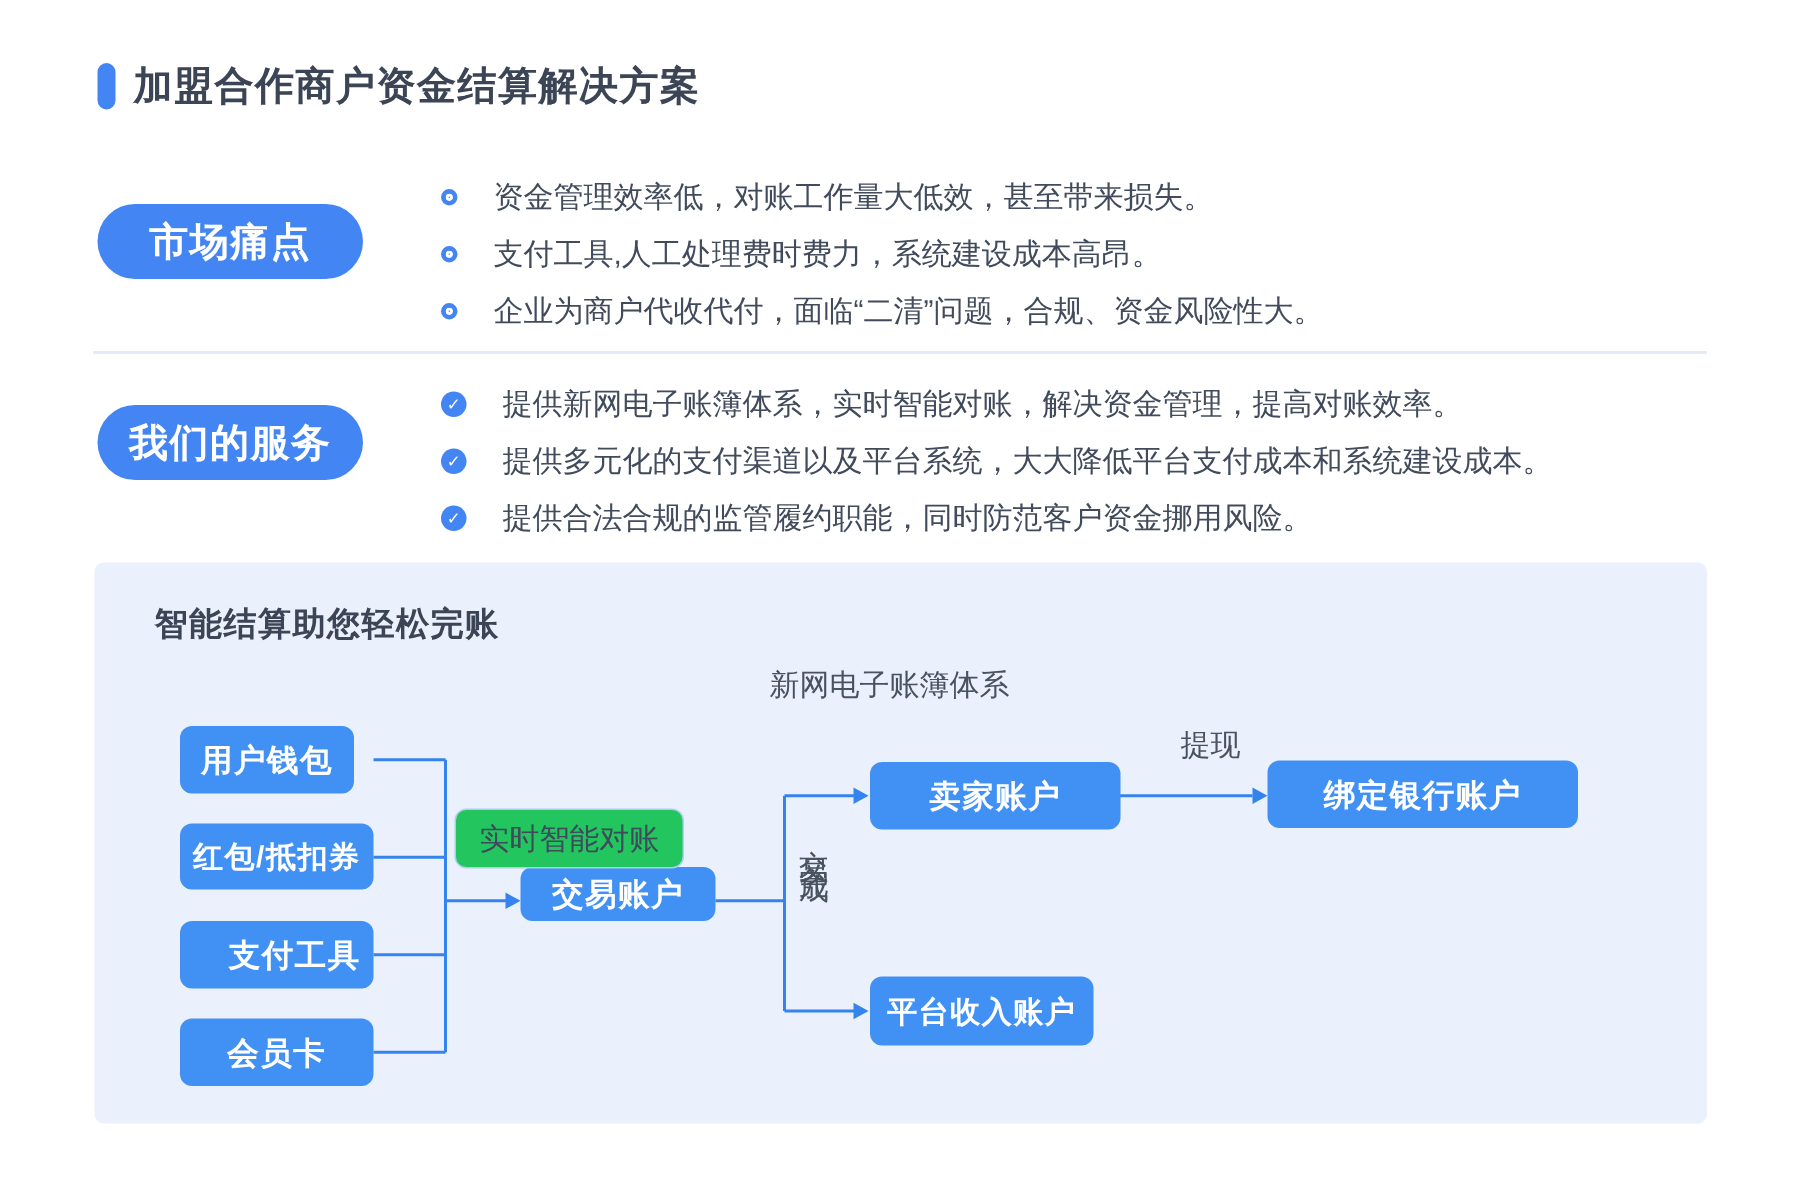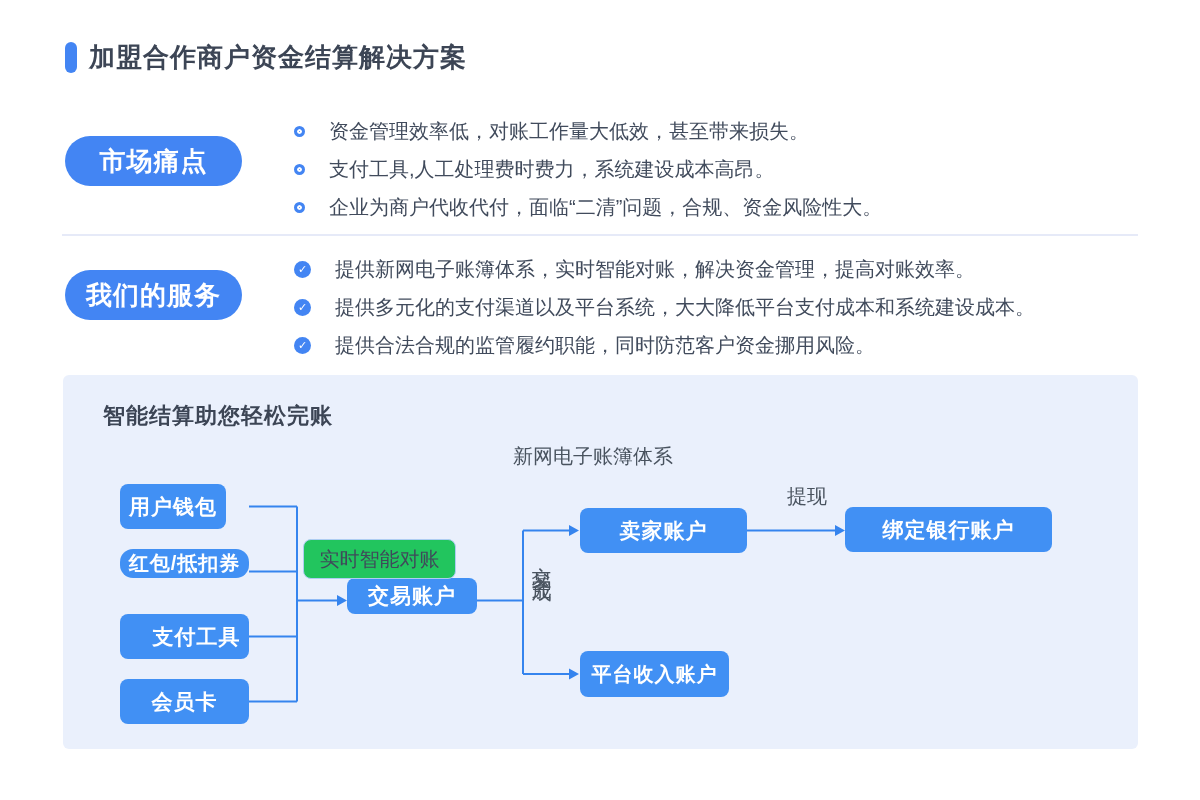"用户钱包" div.flow-box { width: 106px -> 116px }
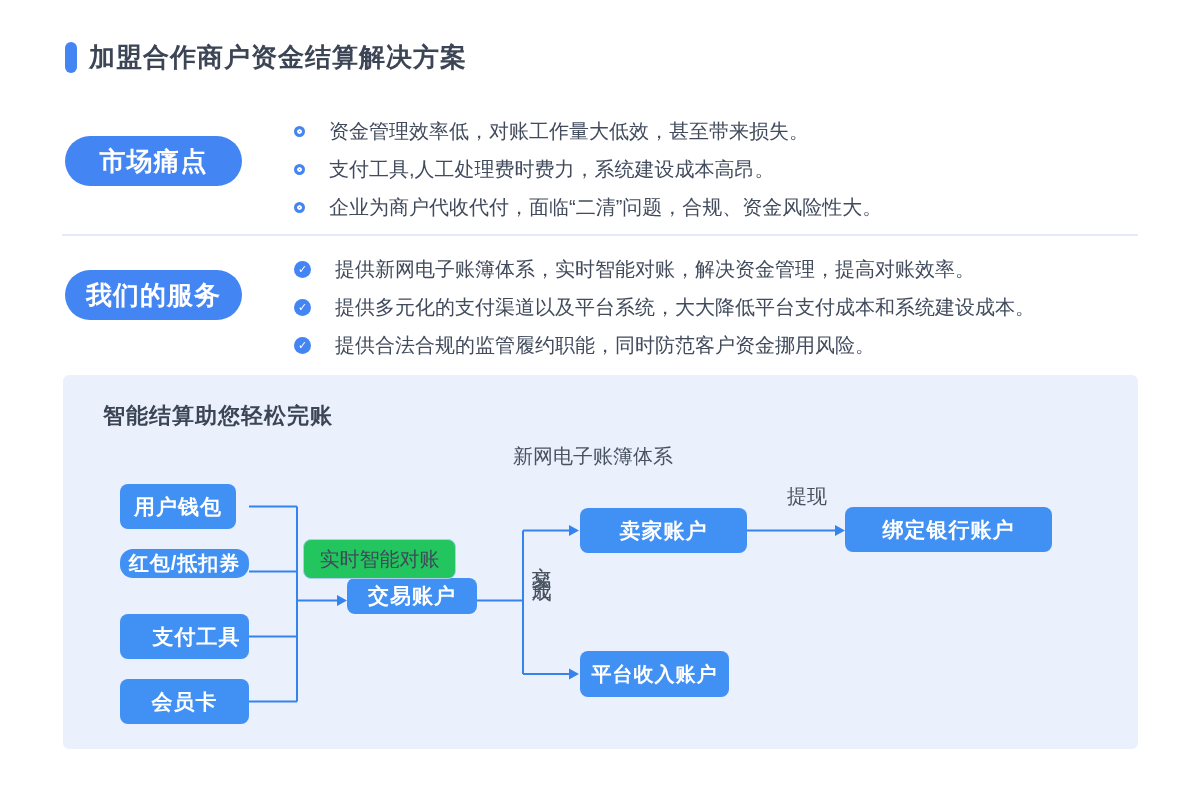"红包/抵扣券" div.flow-box { border-radius: 13px -> none; height: 29px -> 44px }
